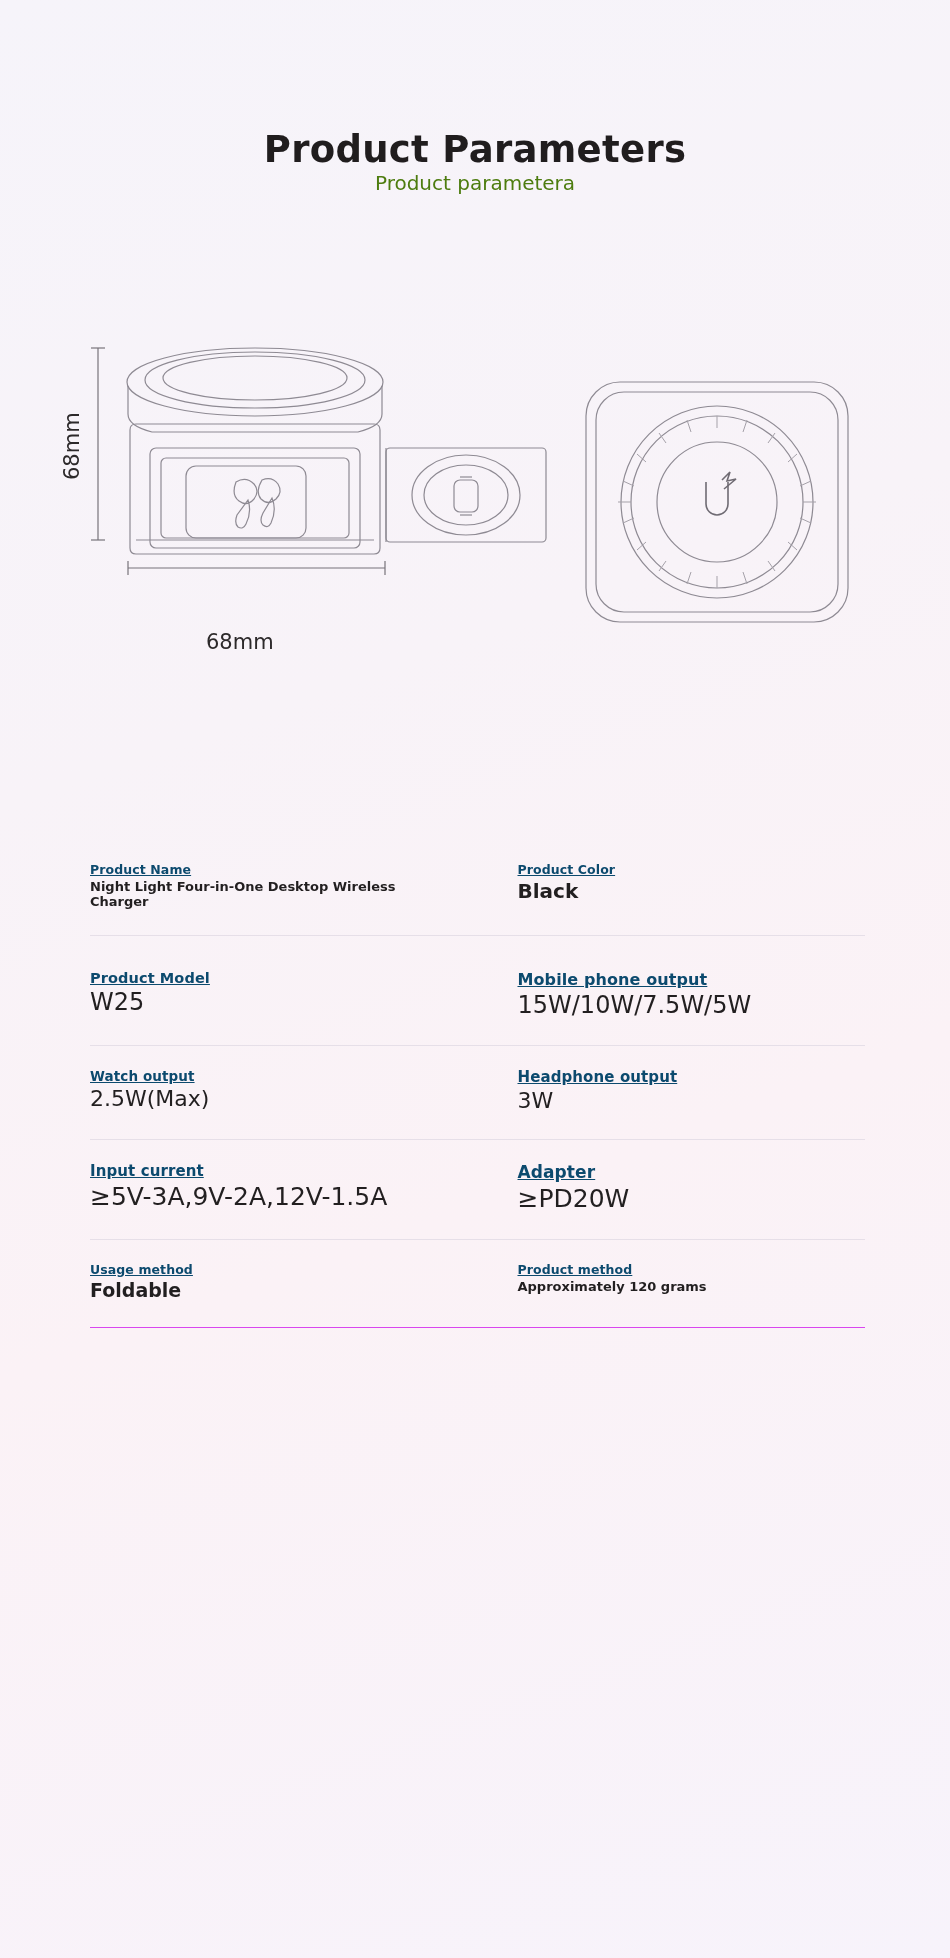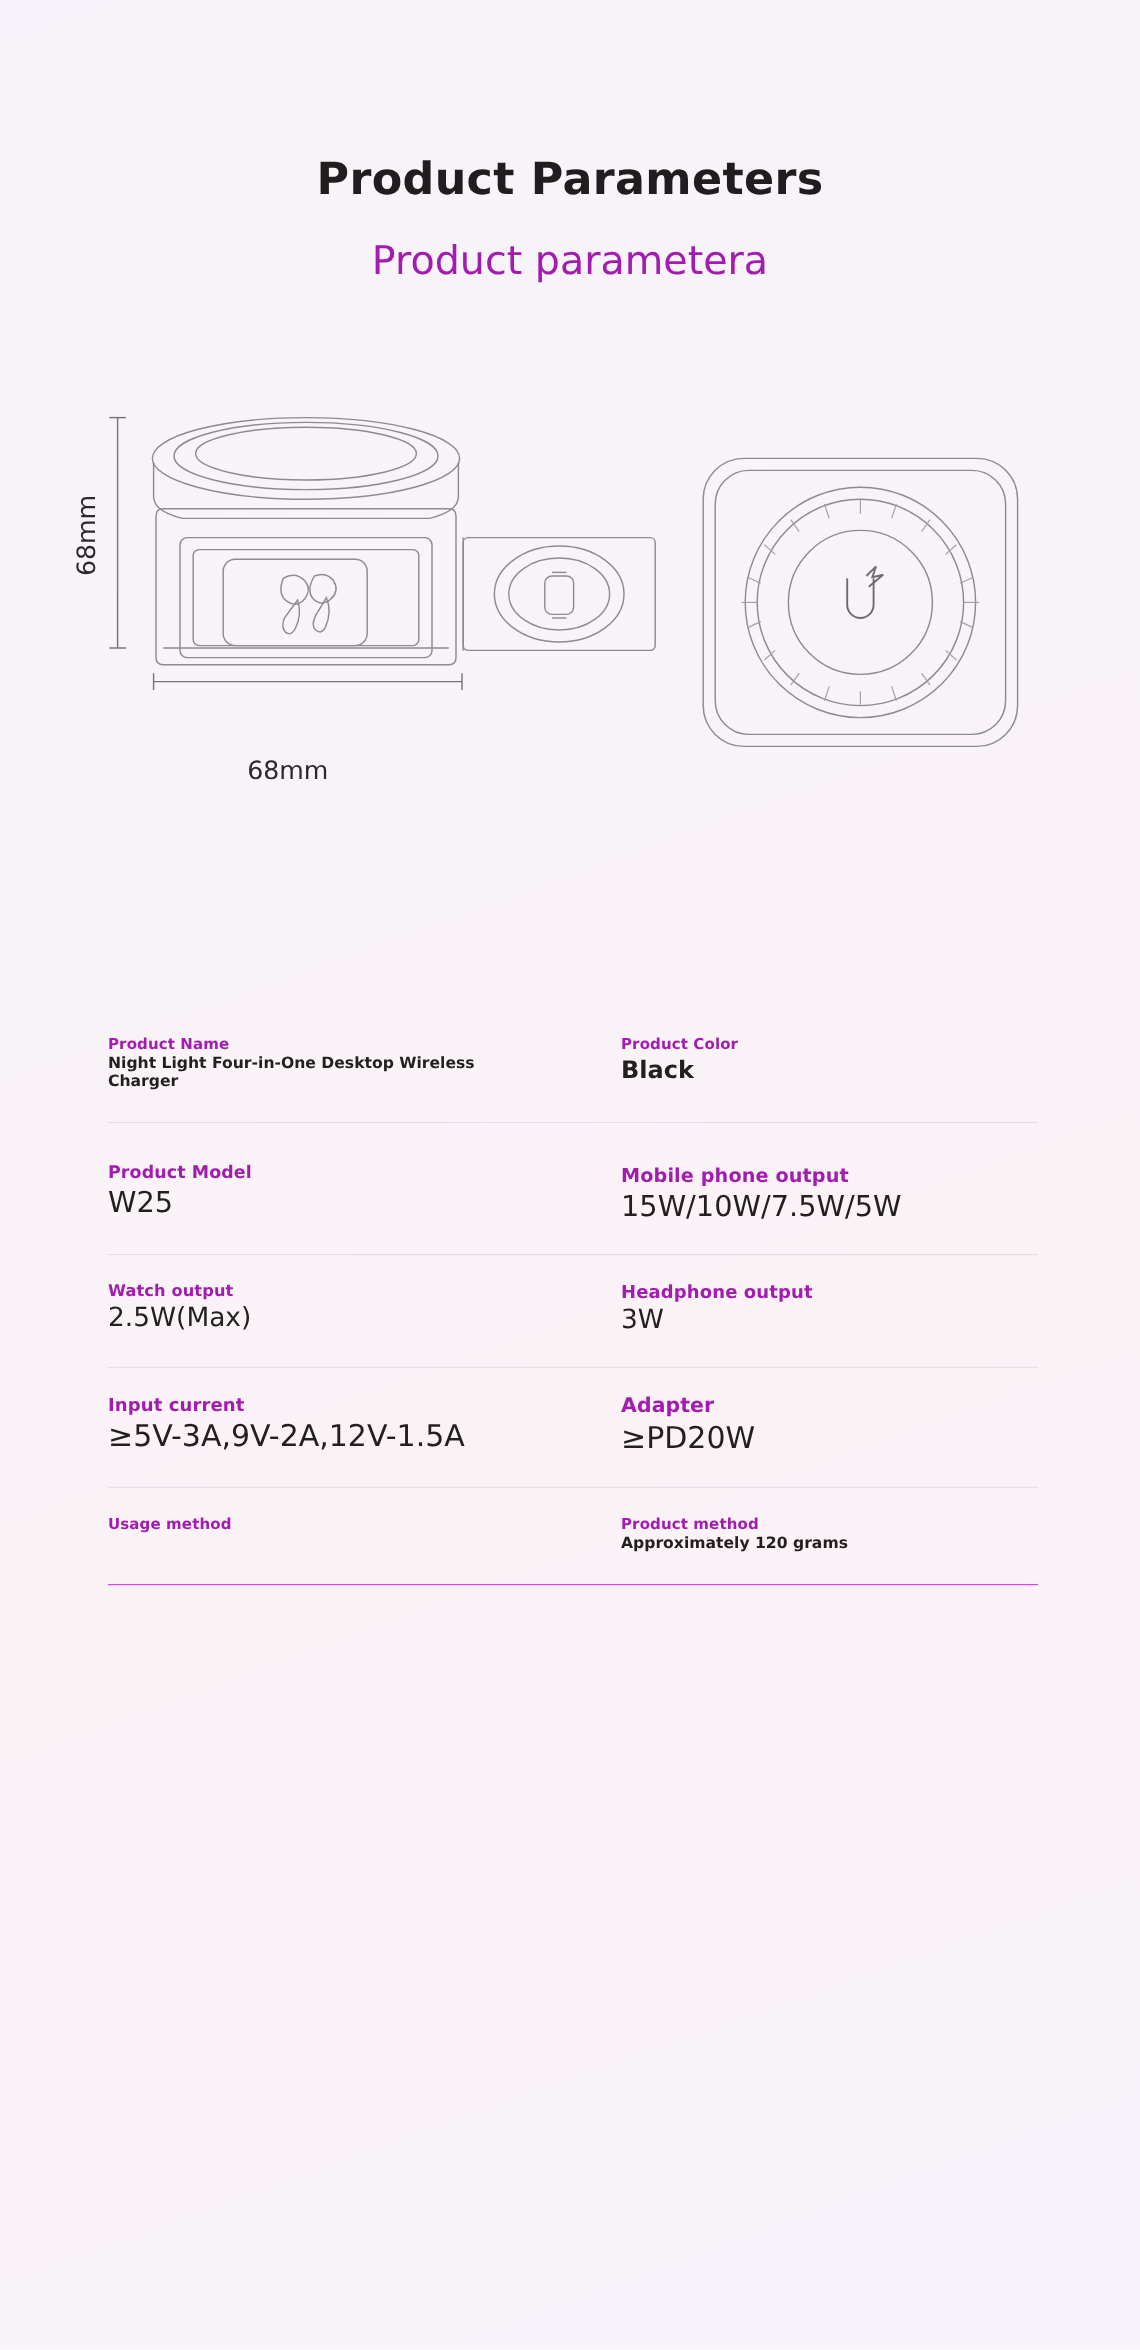"Product parametera" .subtitle { color: #a21caf -> #4d7c0f; font-size: 33px -> 20px; margin-top: 26px -> none }
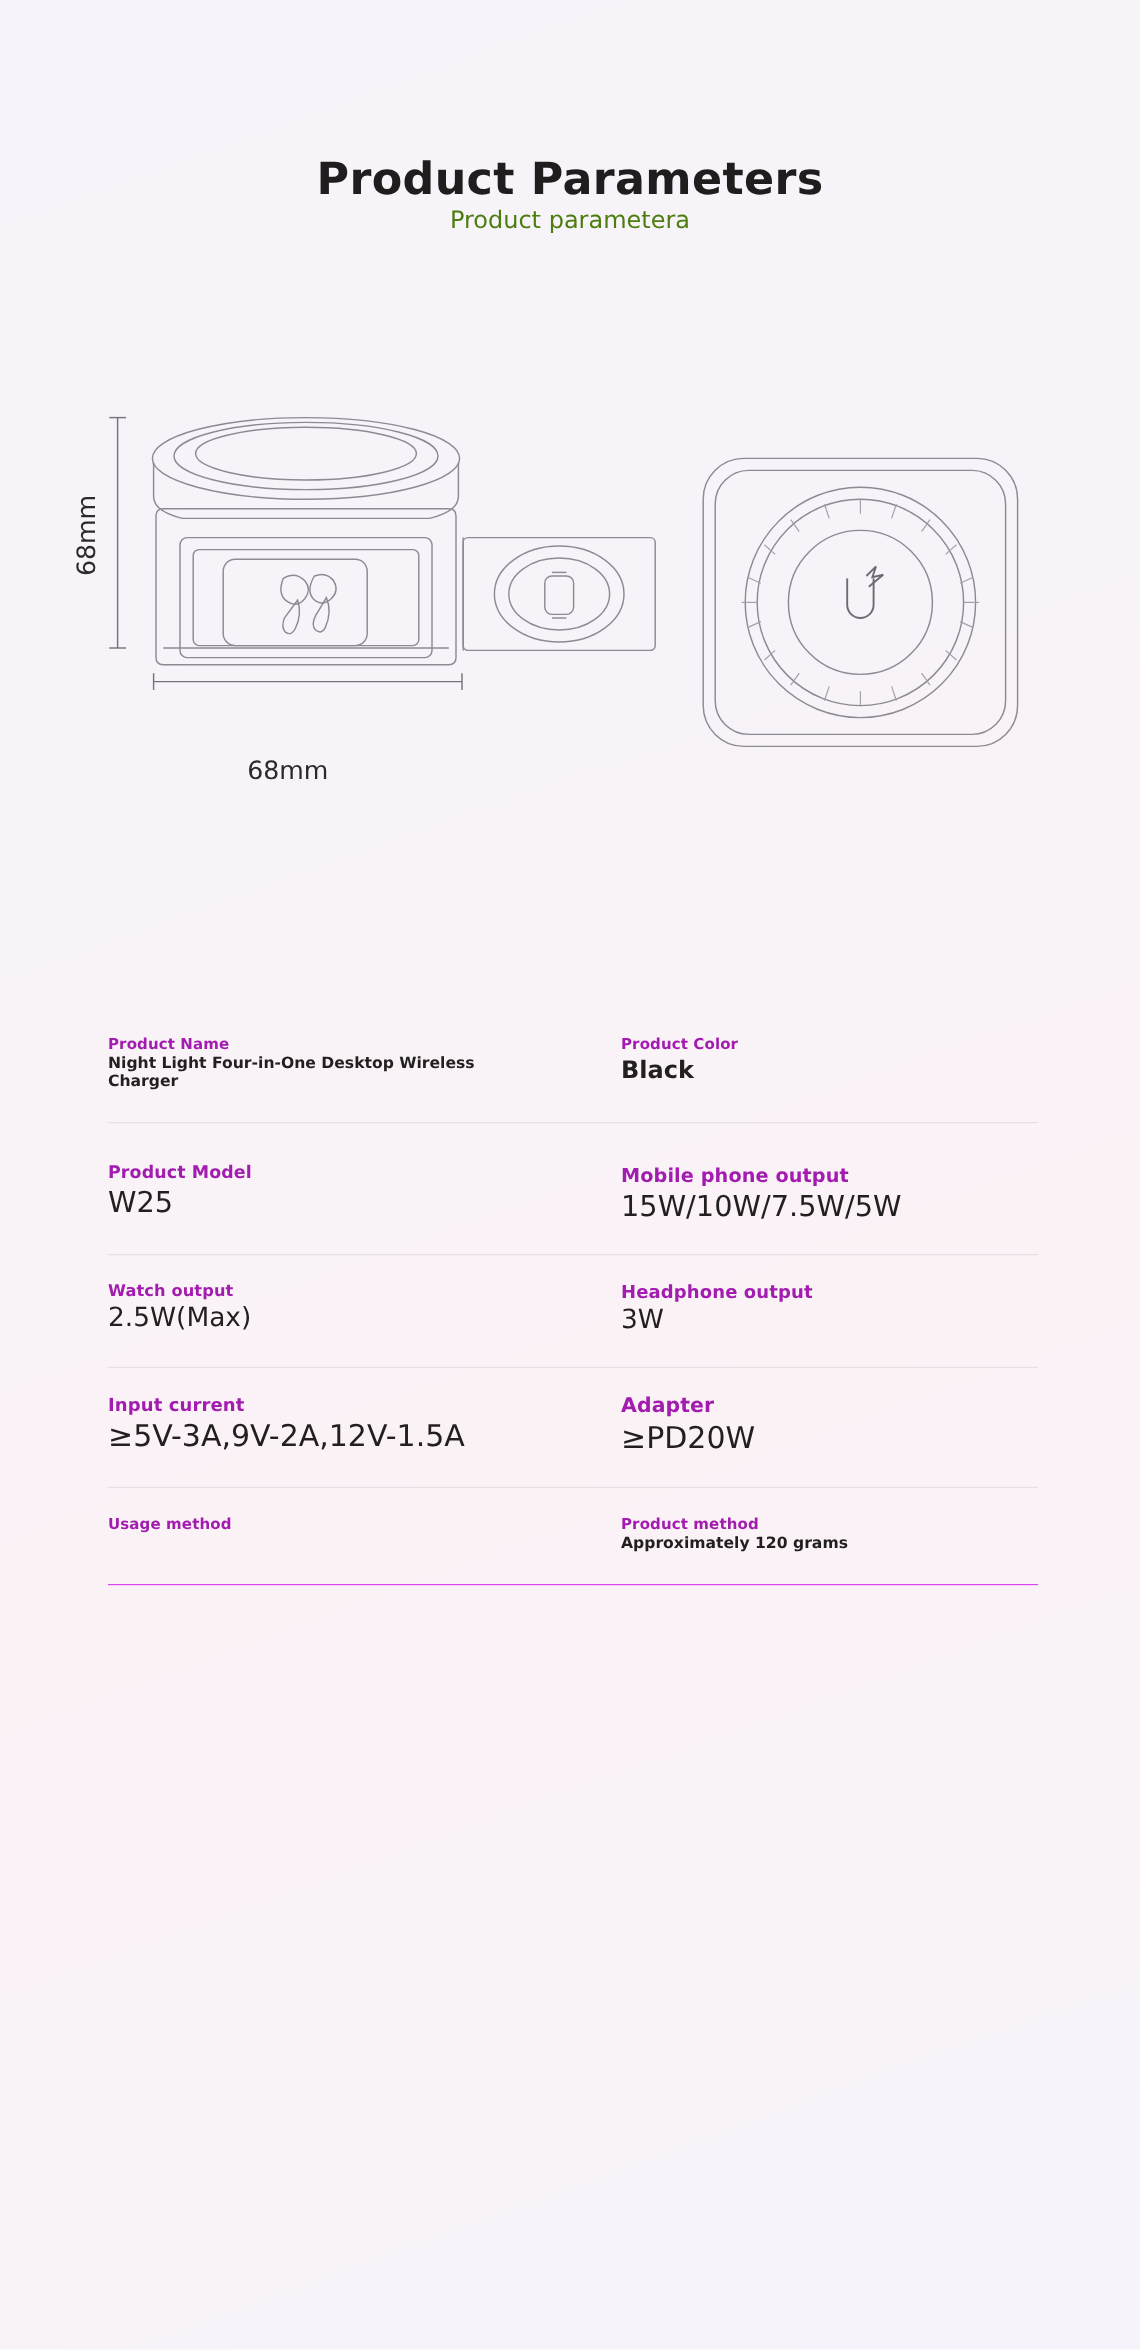"Product Name" .spec-label { color: #a21caf -> #0c4a6e; text-decoration: none -> underline }
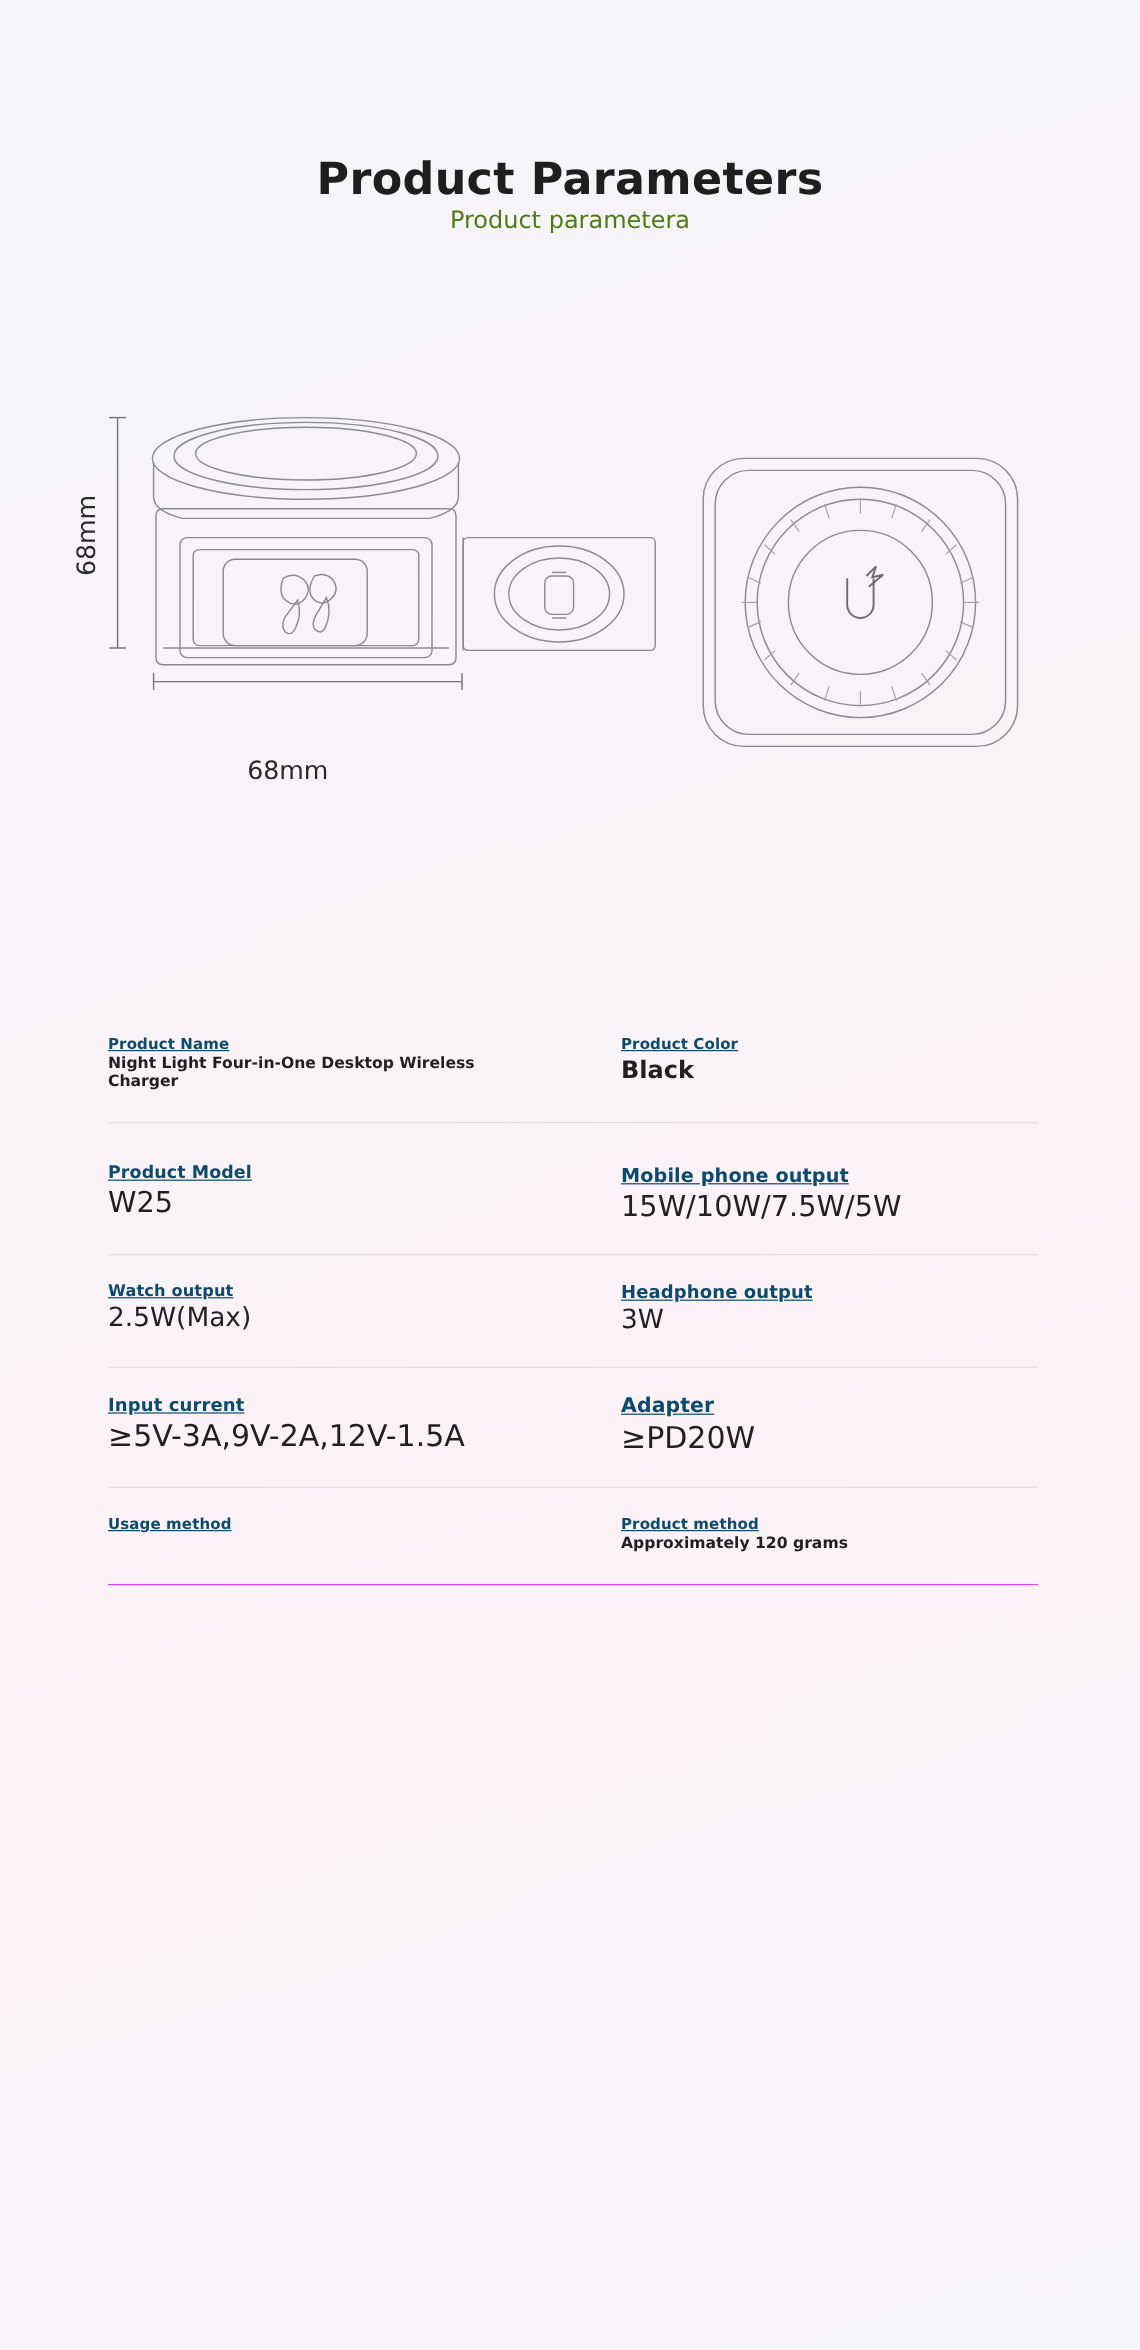"Foldable" div.spec-value { html: none -> <div>Foldable</div> }
